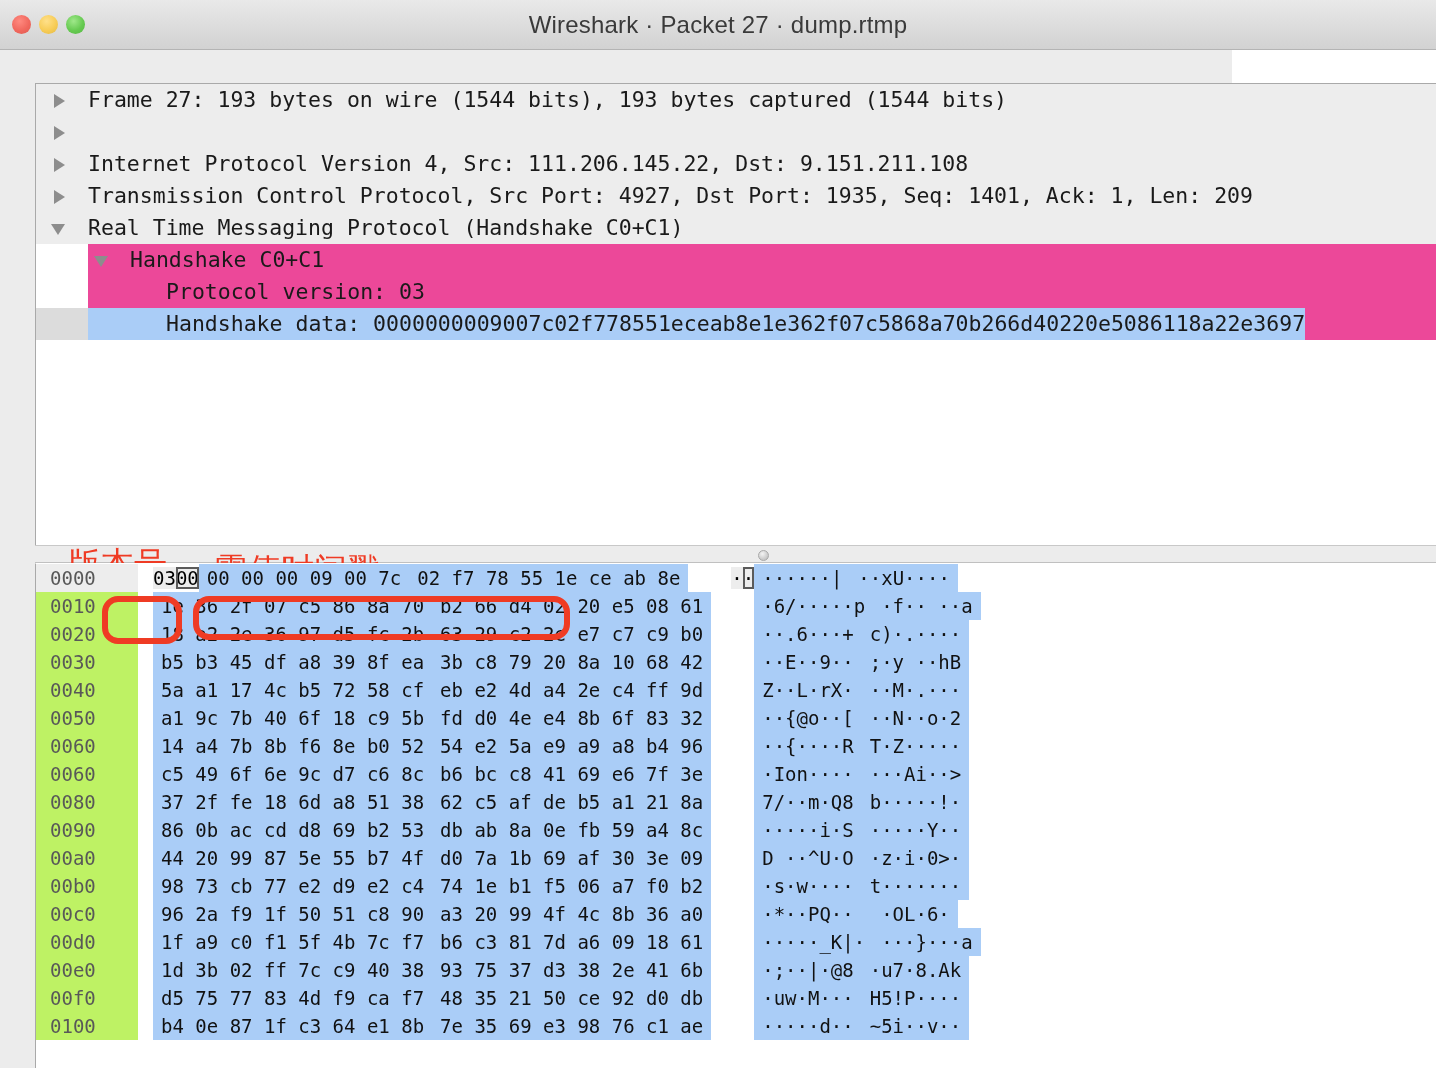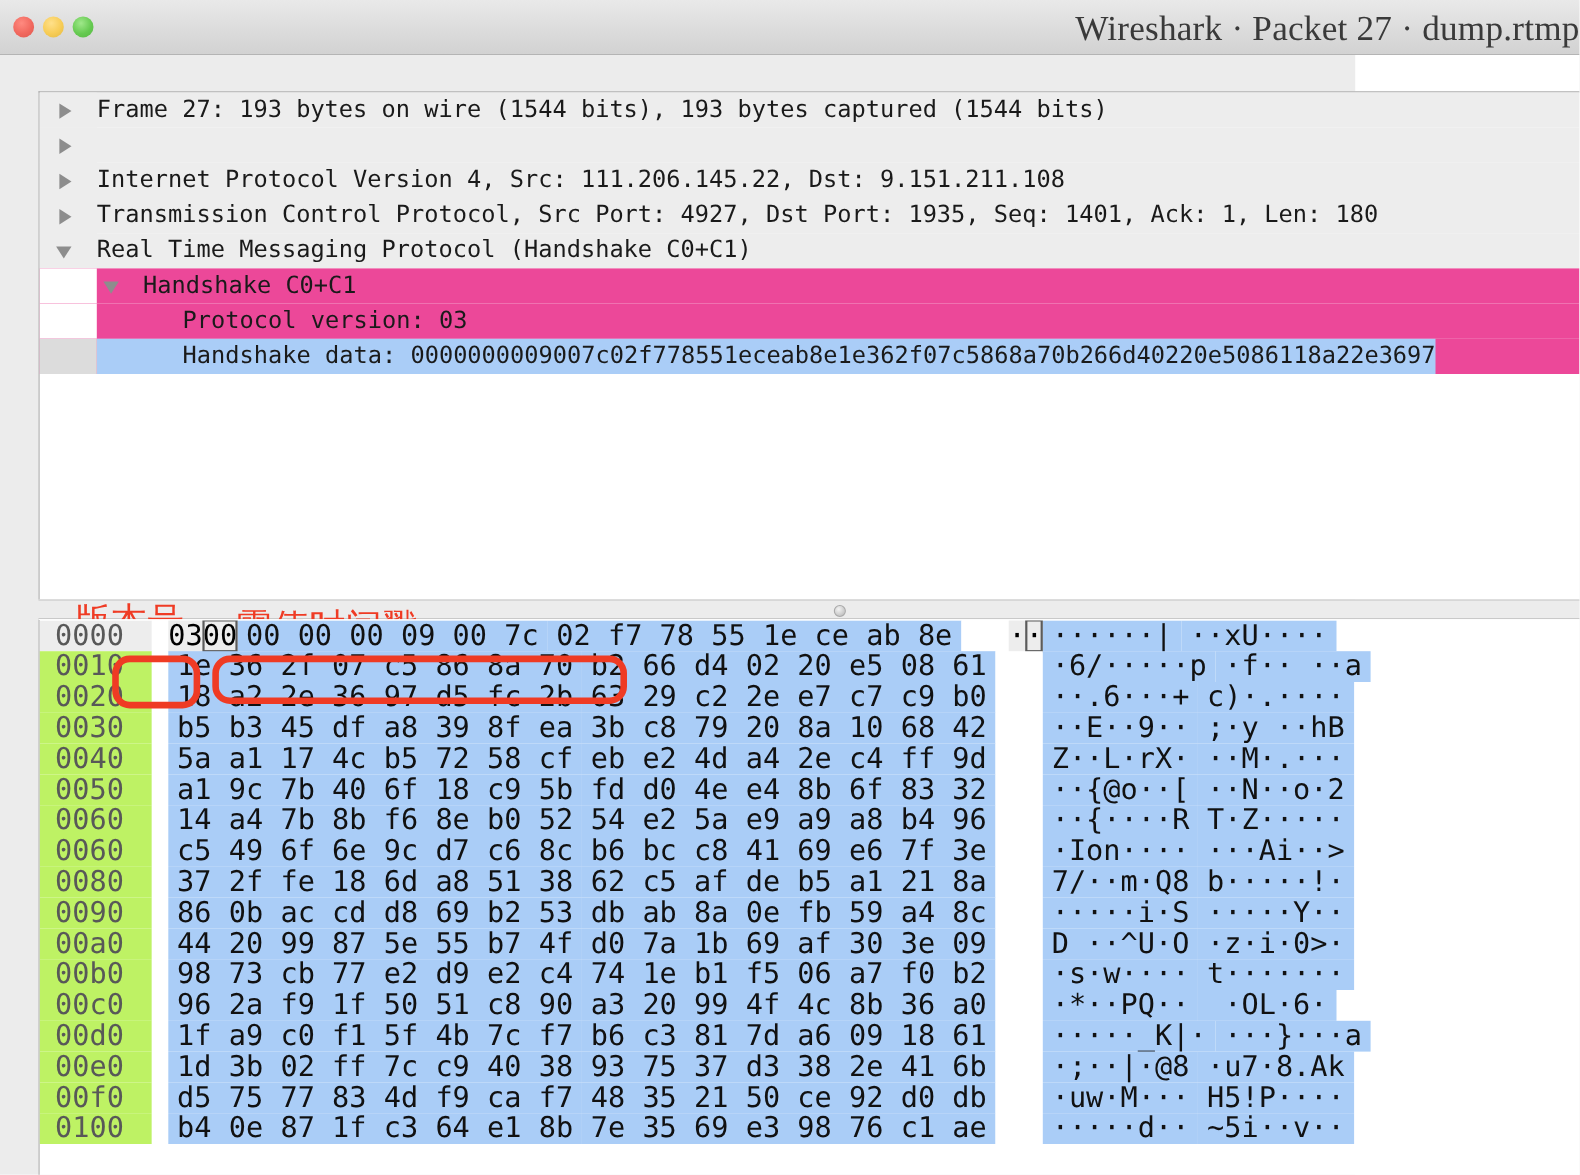"Wireshark · Packet 27 ·" .window-title { font-family: Liberation Serif, serif -> Liberation Sans, sans-serif; font-size: 32px -> 24px; text-align: right -> center }
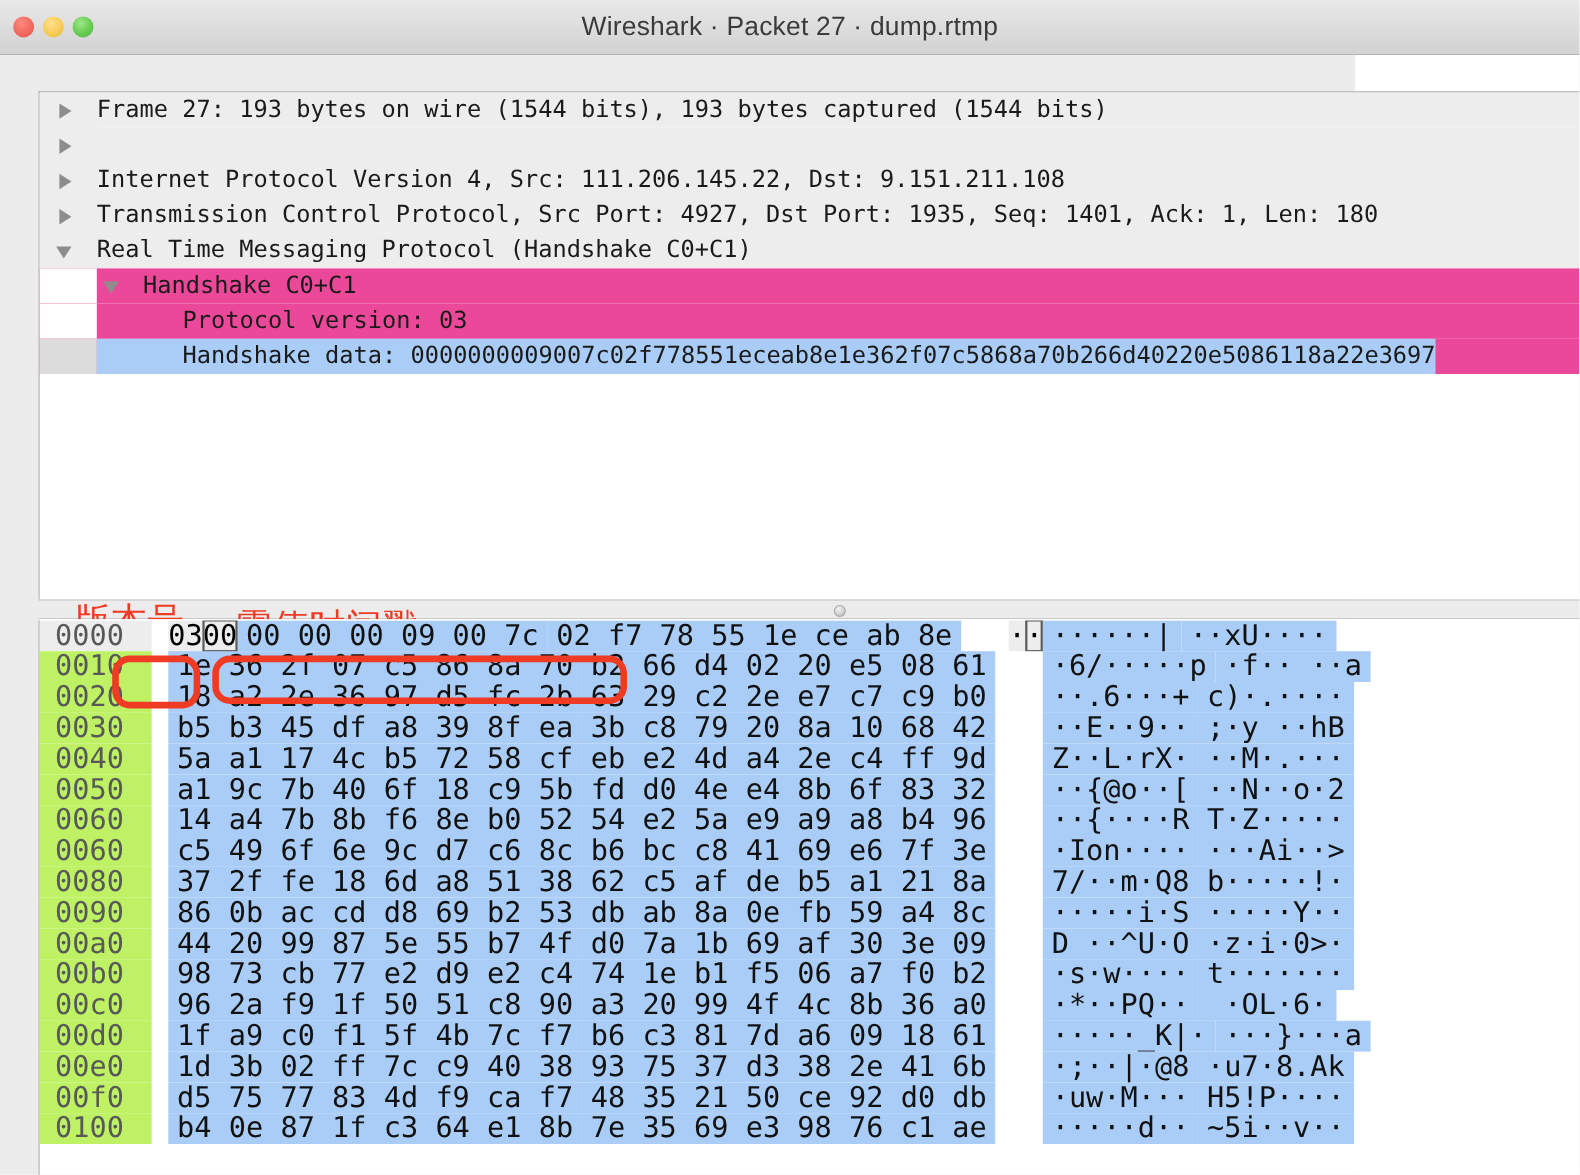"Transmission Control Protocol, Src Port:" span.tree-label { text: 180 -> 209 }
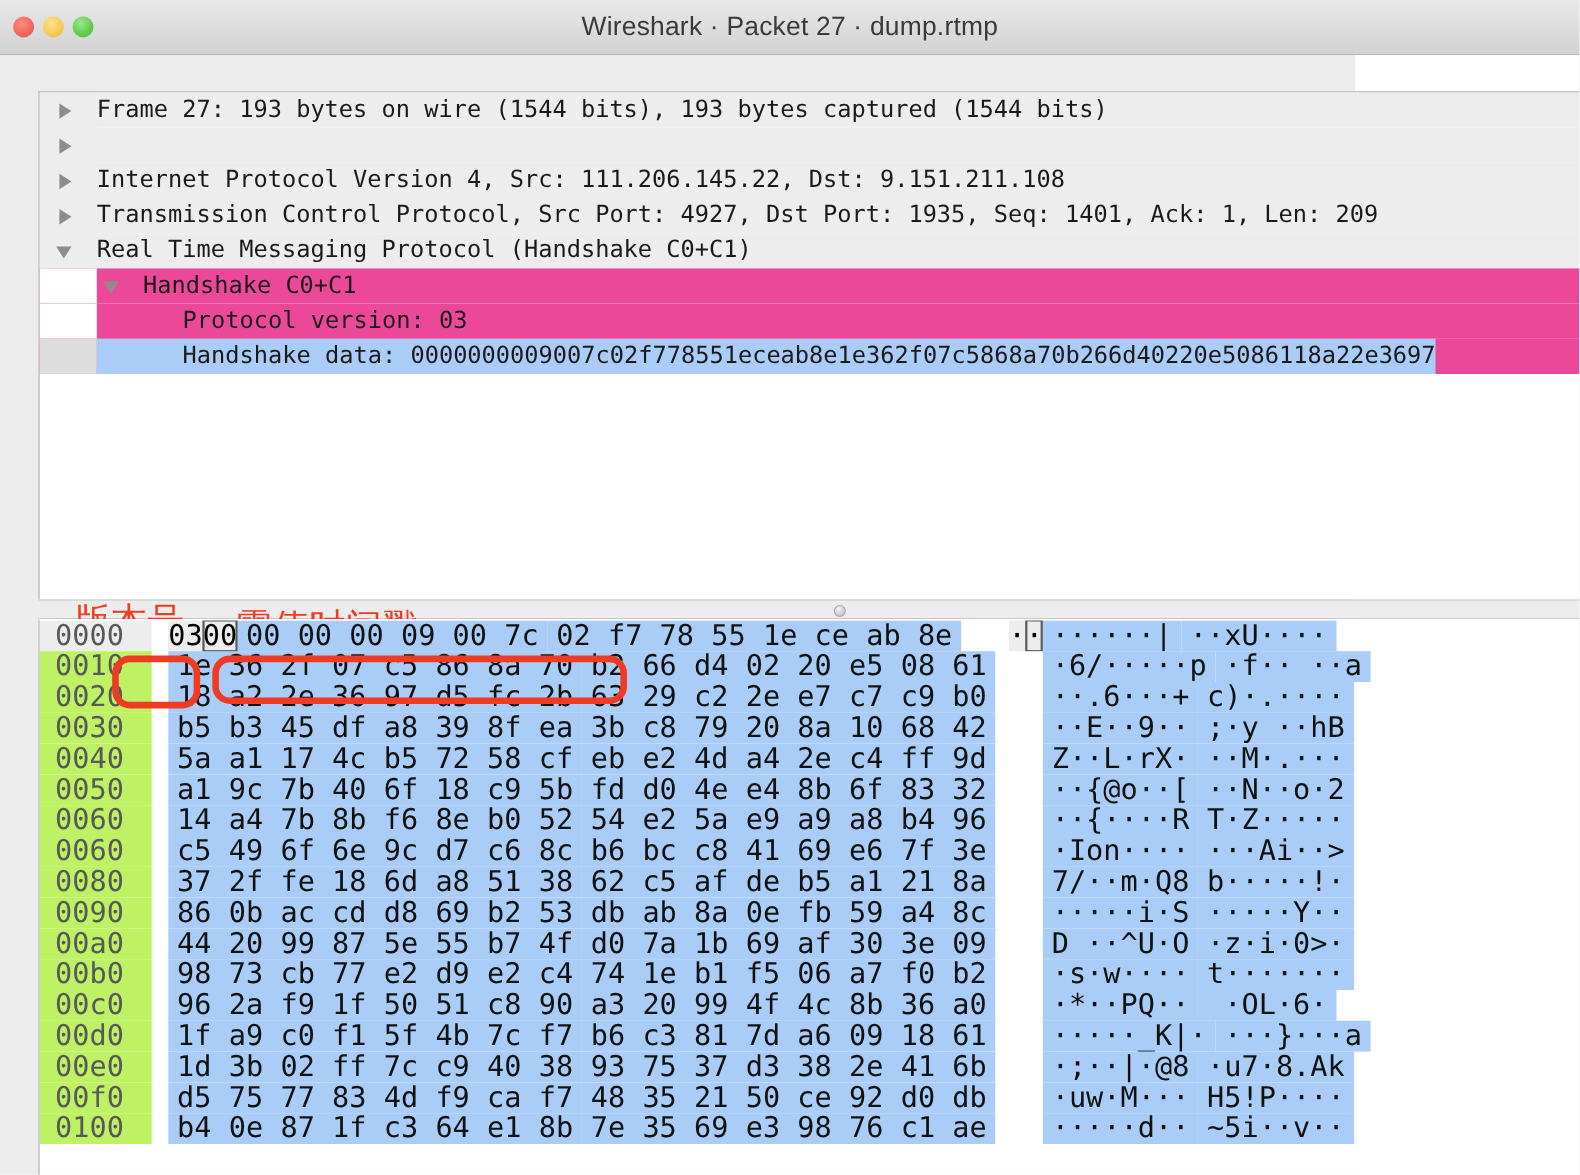"0000 0300 00 00 00" .hexrow { font-size: 26px -> 19px }
